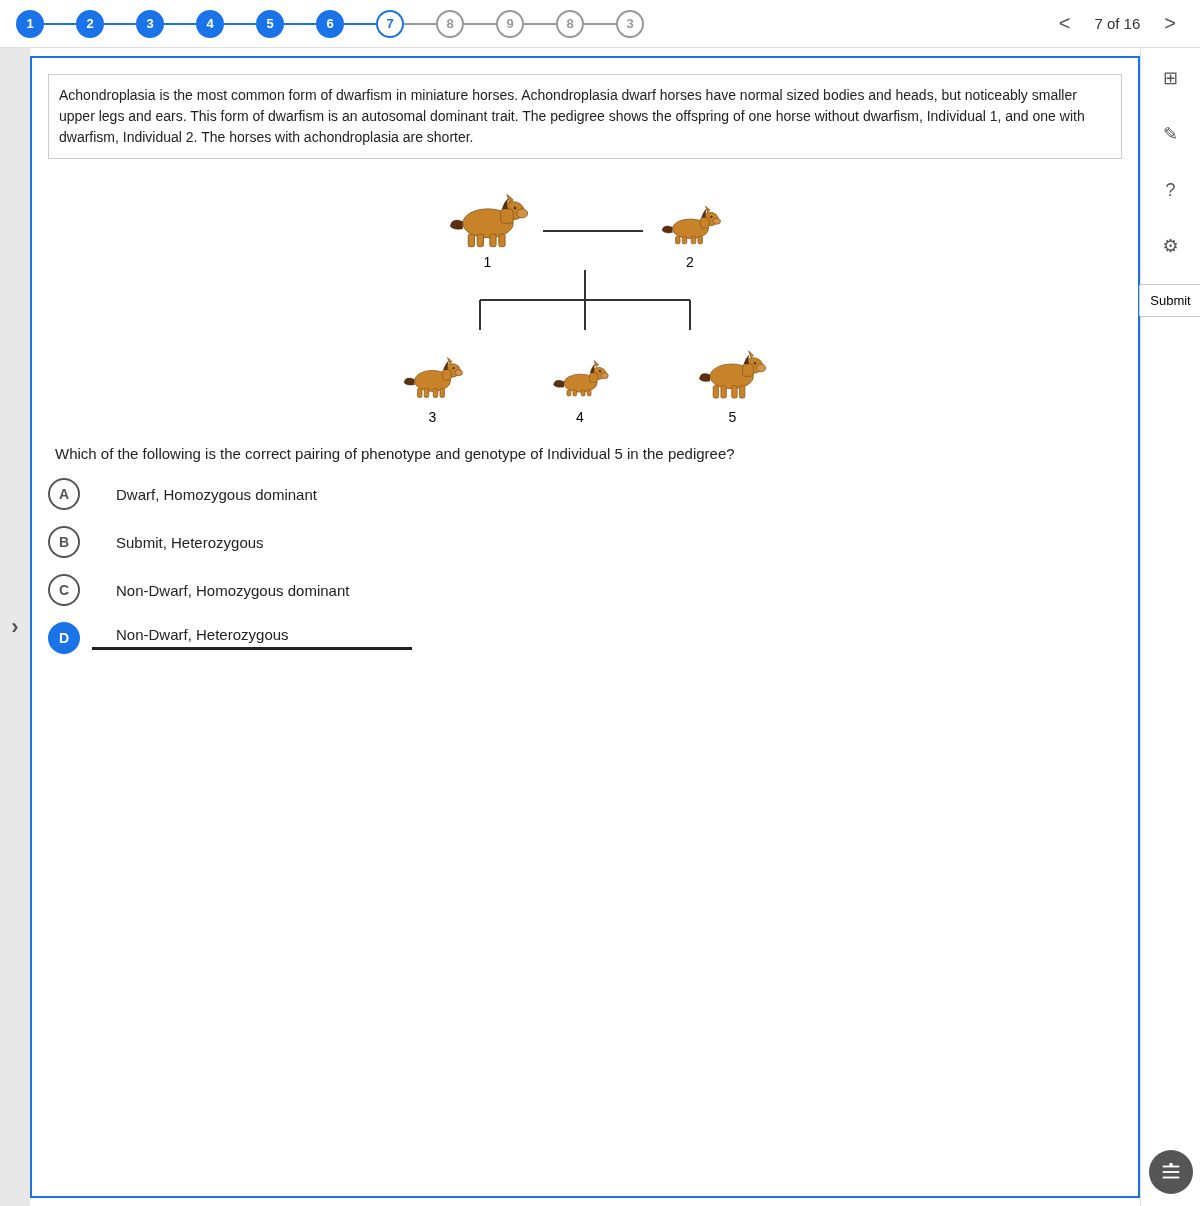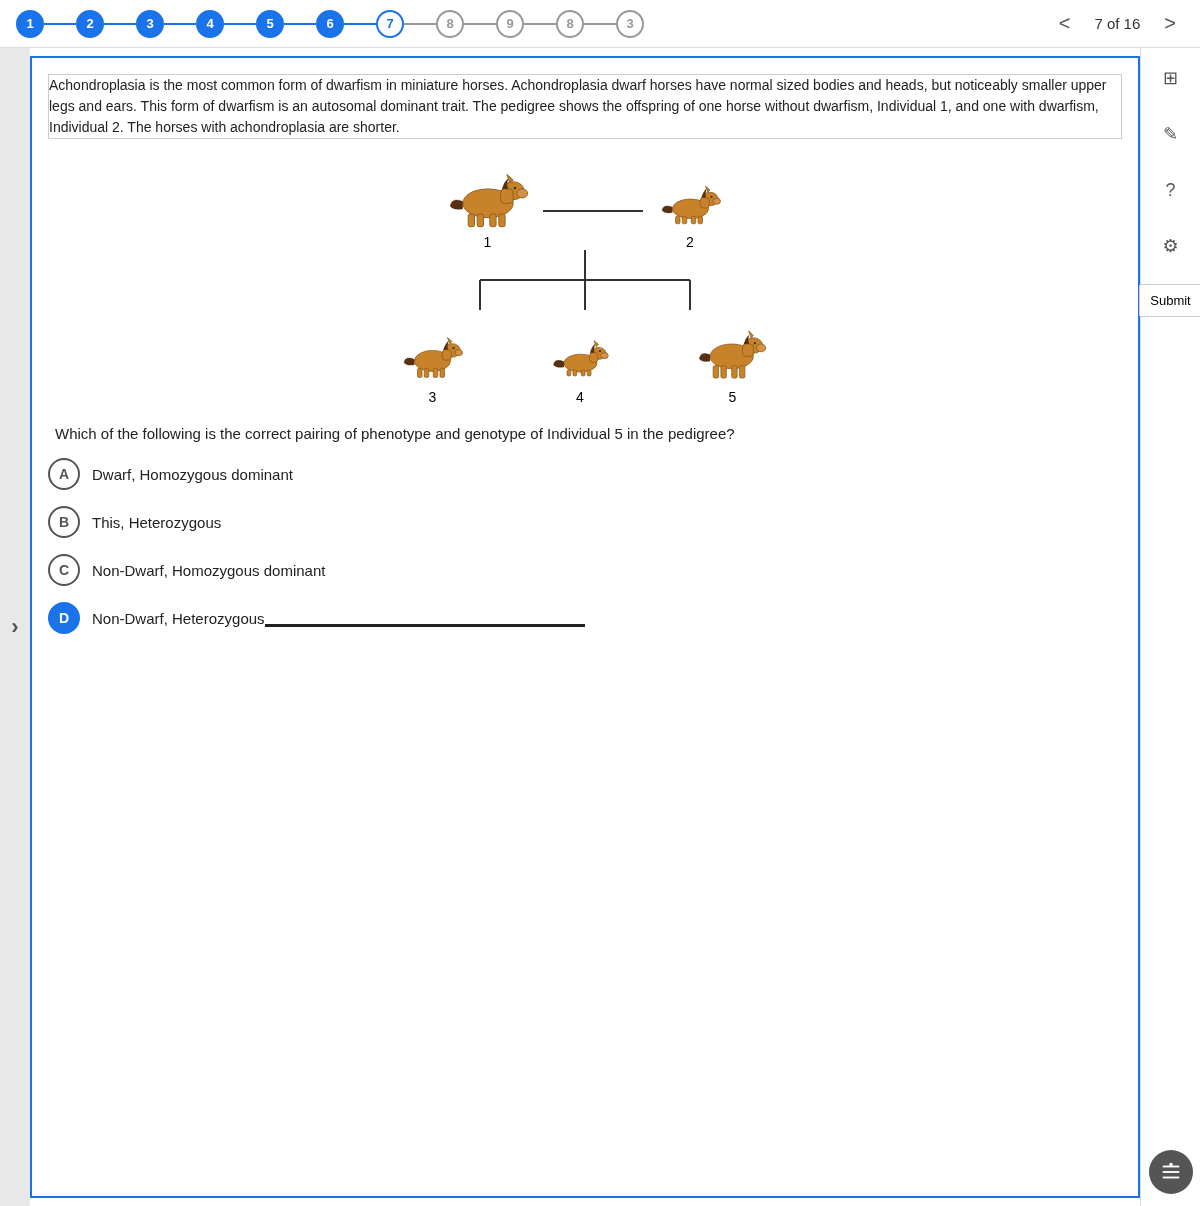"Achondroplasia is the most common" .passage-text { padding: 0 -> 10px }
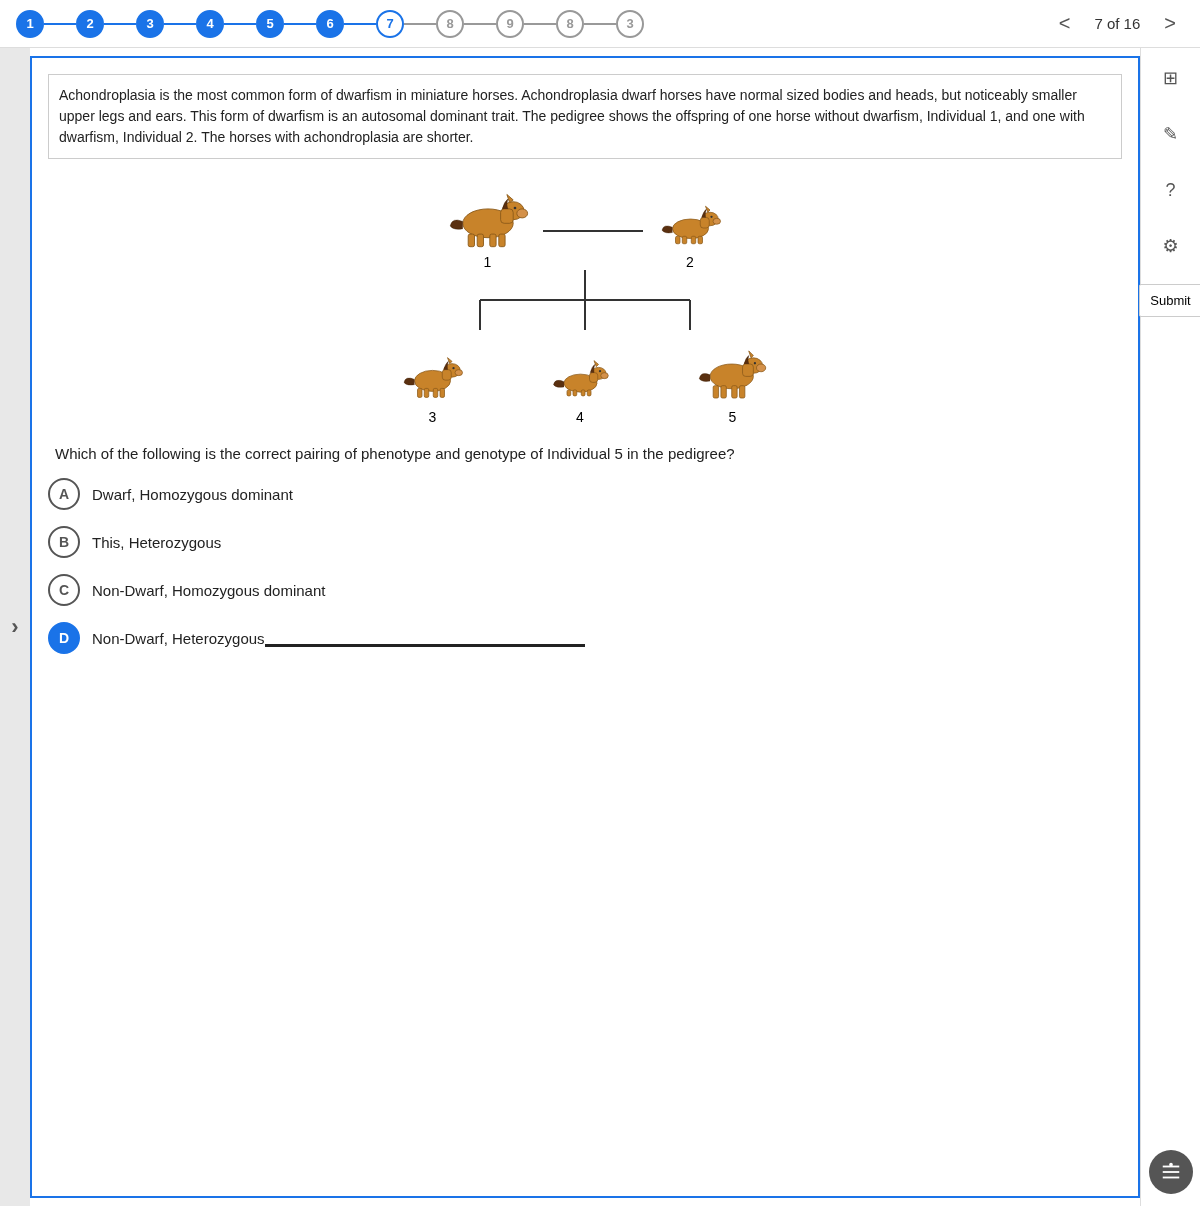"Dwarf, Homozygous dominant" .answer-label { margin-left: none -> 24px }
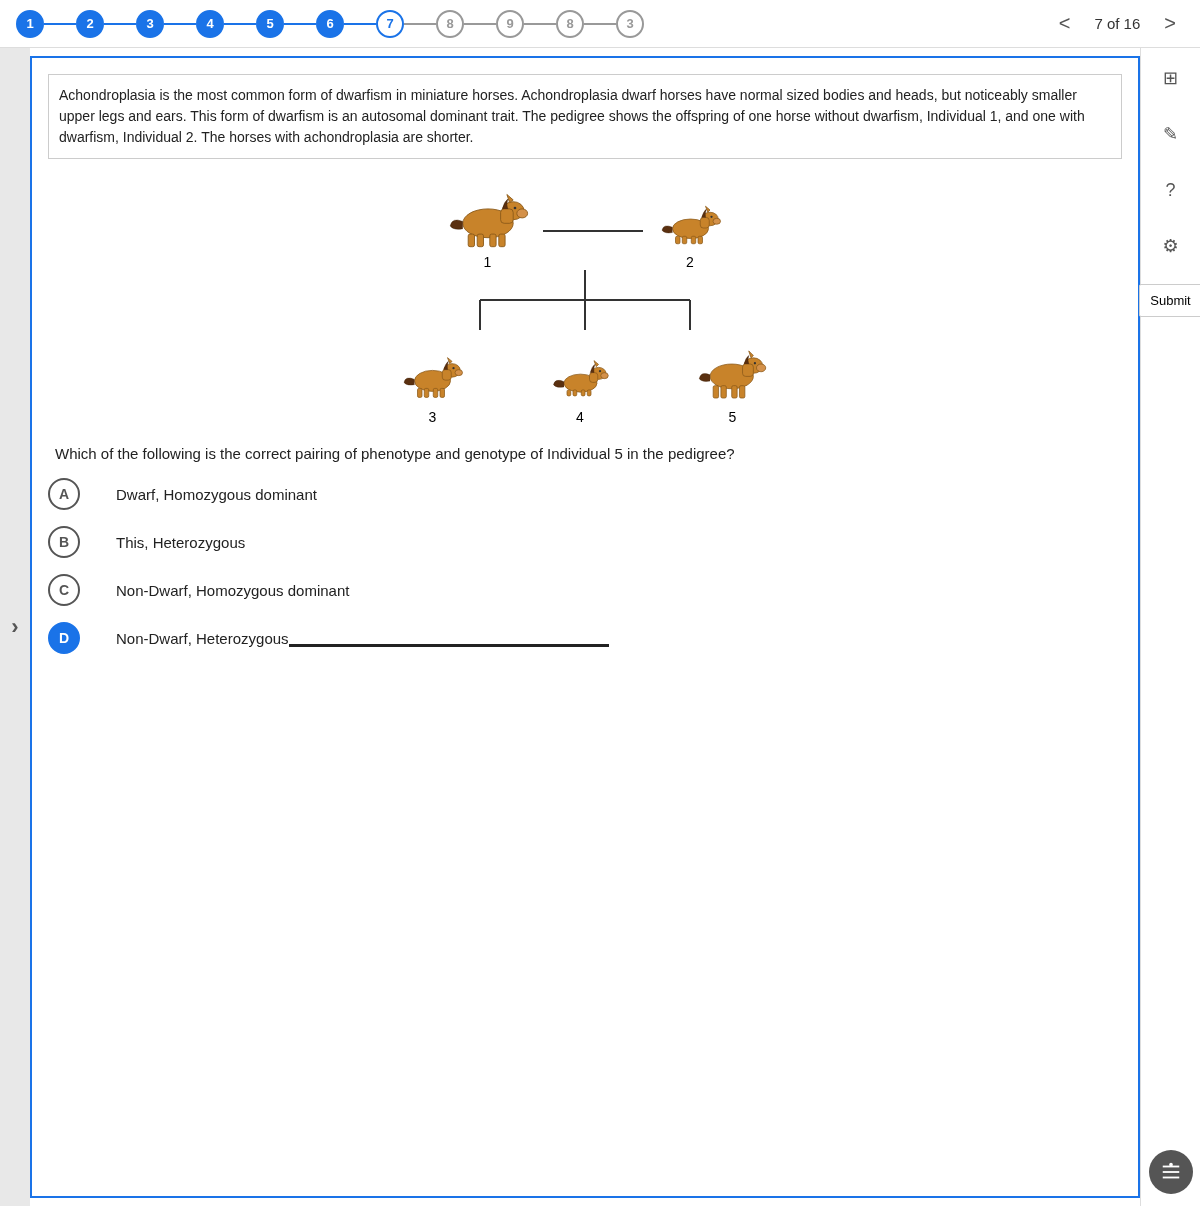"This, Heterozygous" span.answer-label { text: This -> Submit }
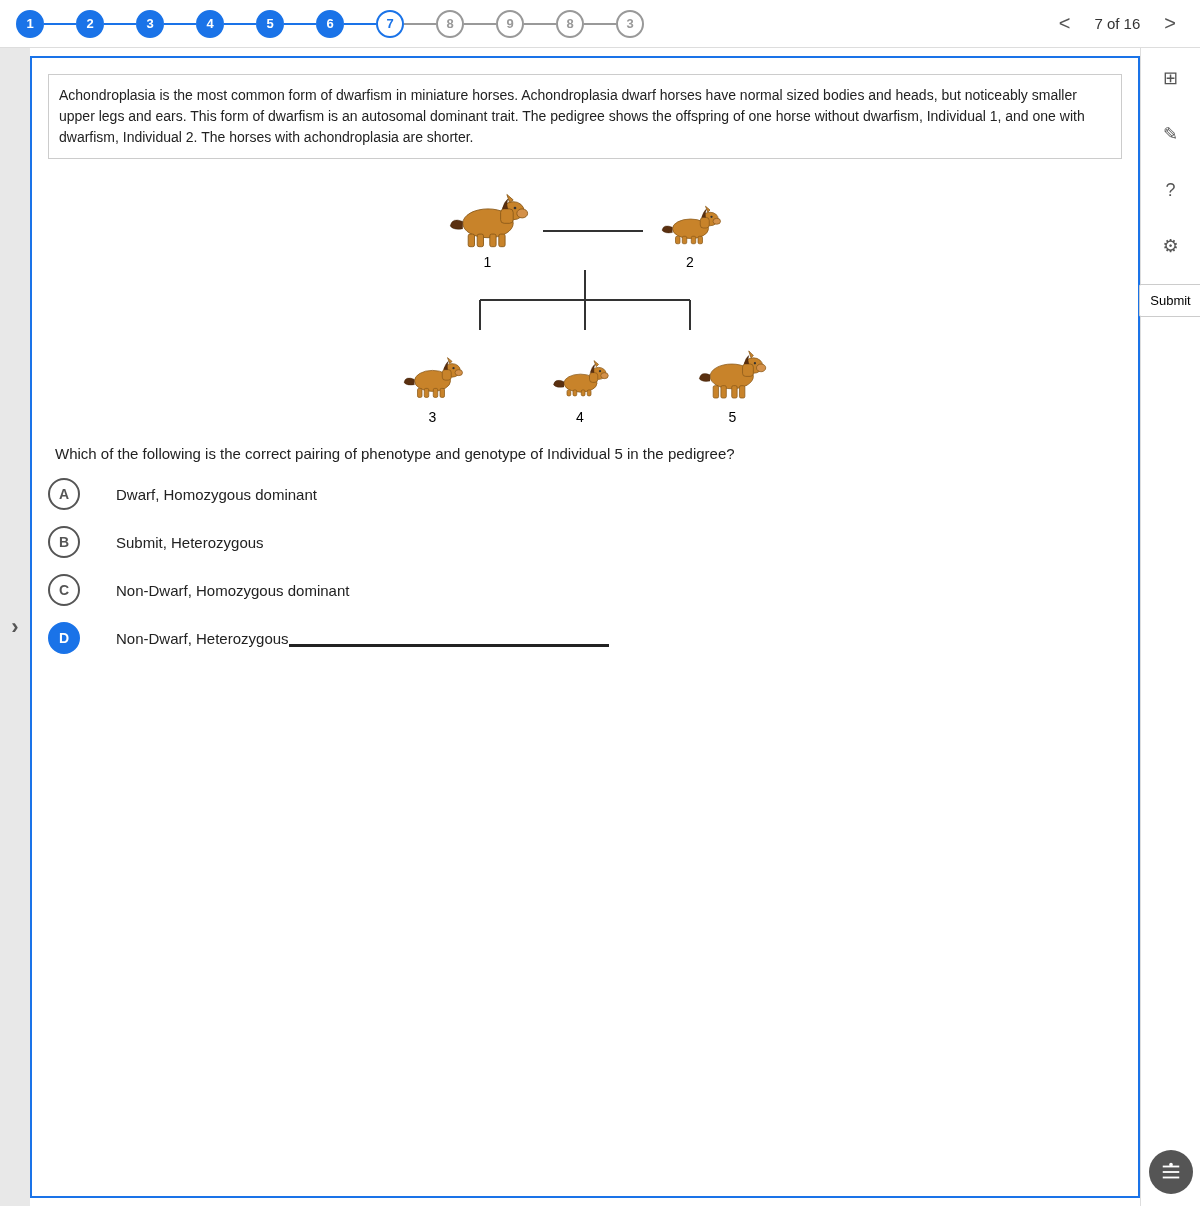"Non-Dwarf, Heterozygous" div { flex-direction: row -> column }
